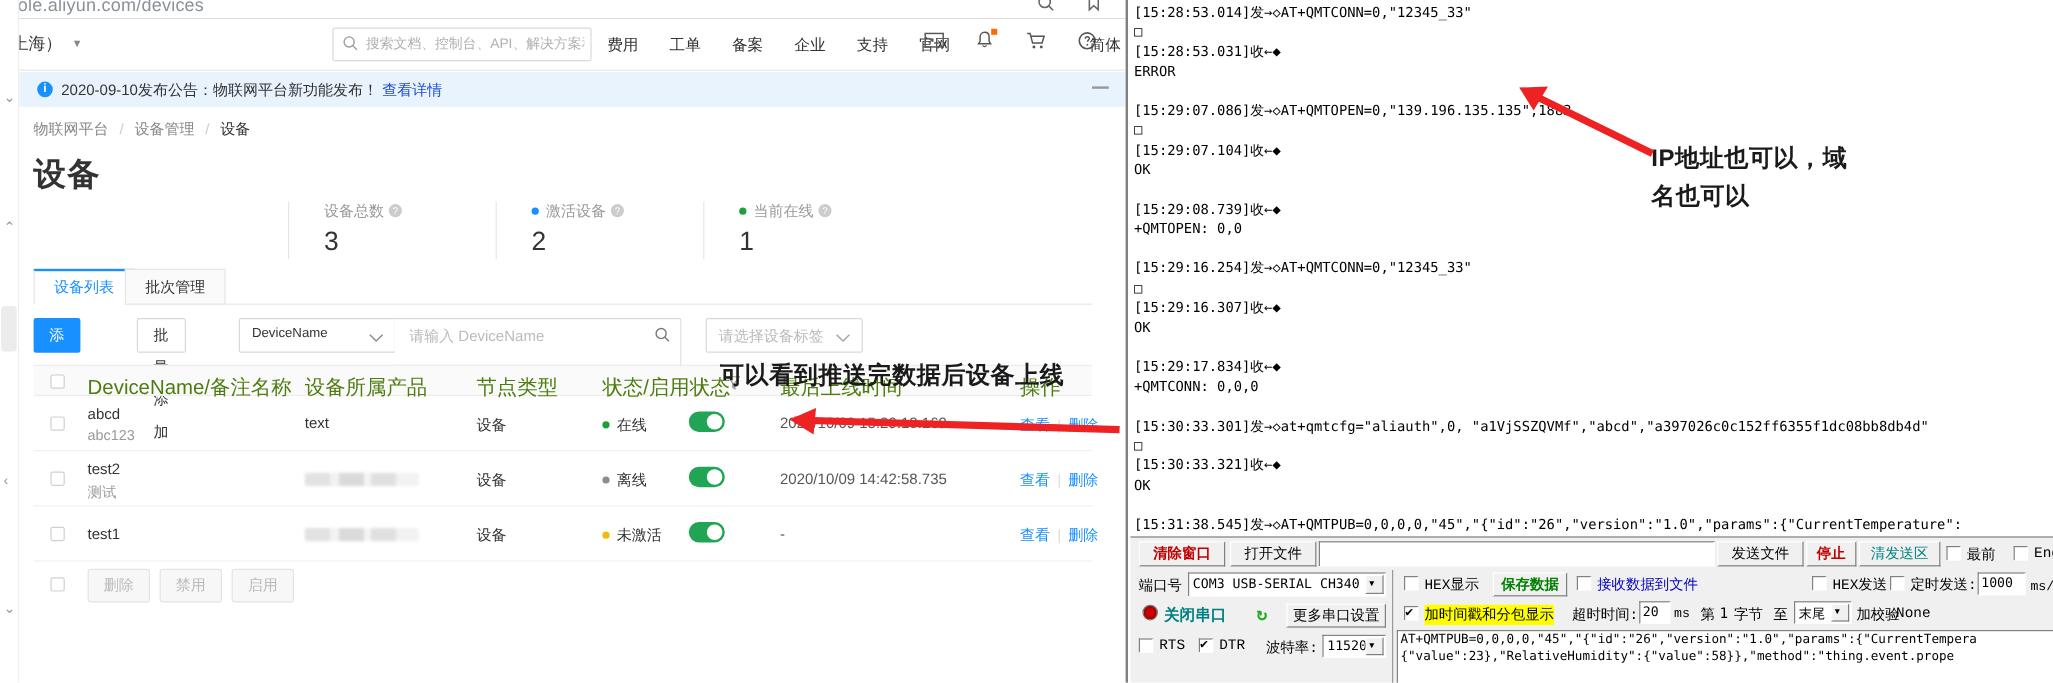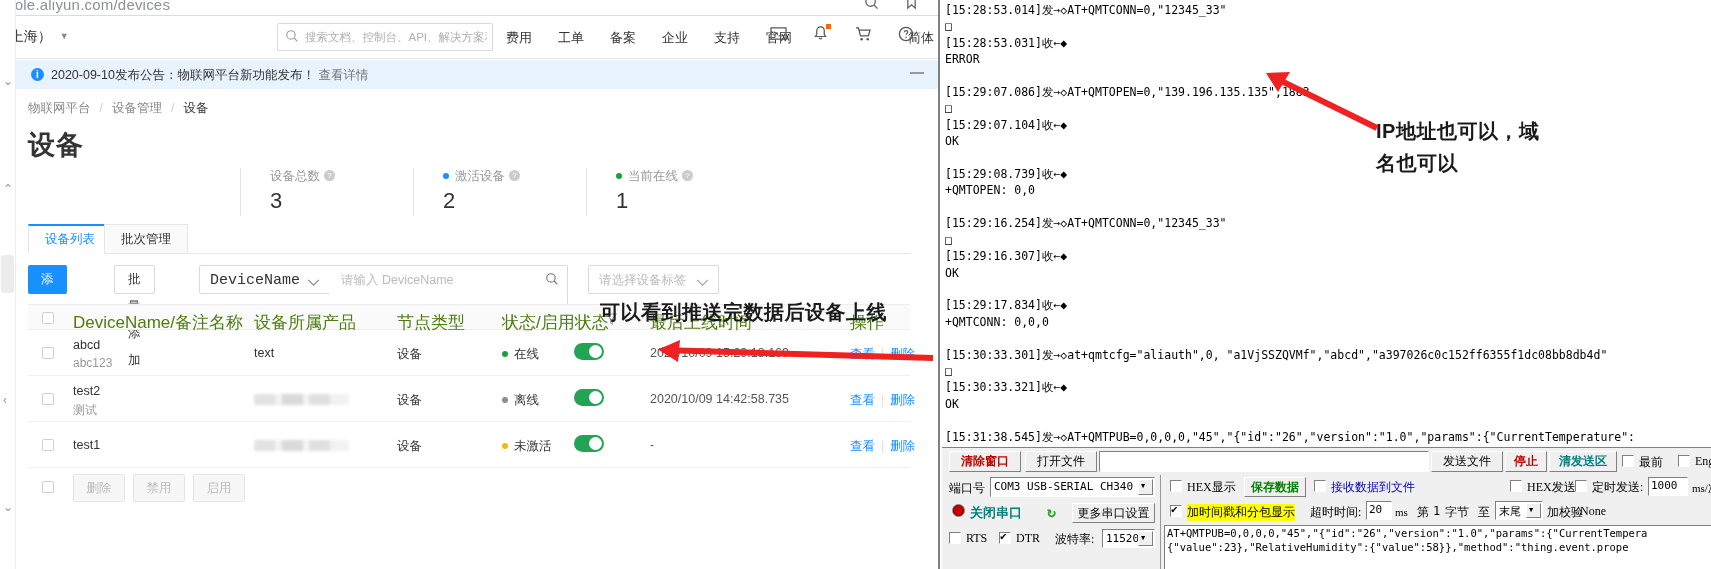"查看详情" .notice a { color: #737373 -> #1d4ed8 }
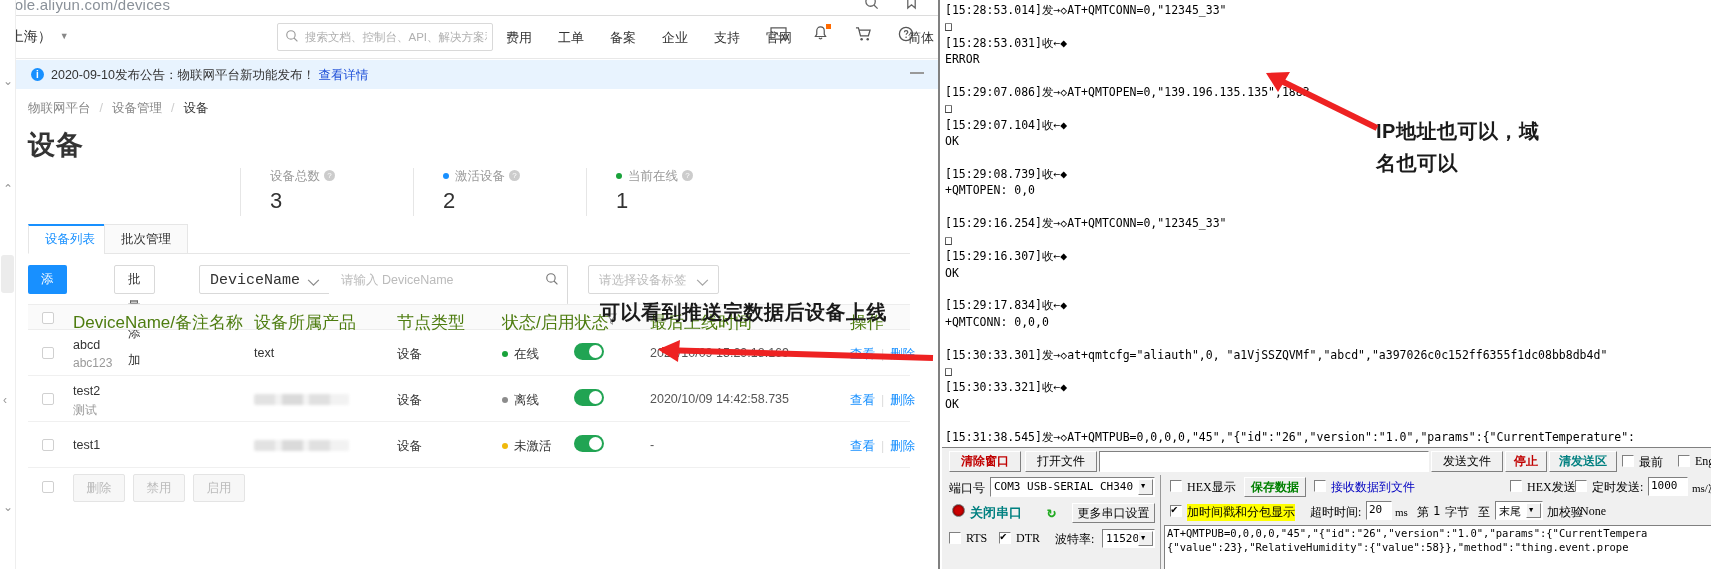"DeviceName" .fsel .lbl { font-family: Liberation Mono, monospace -> none; font-size: 15px -> 11px }
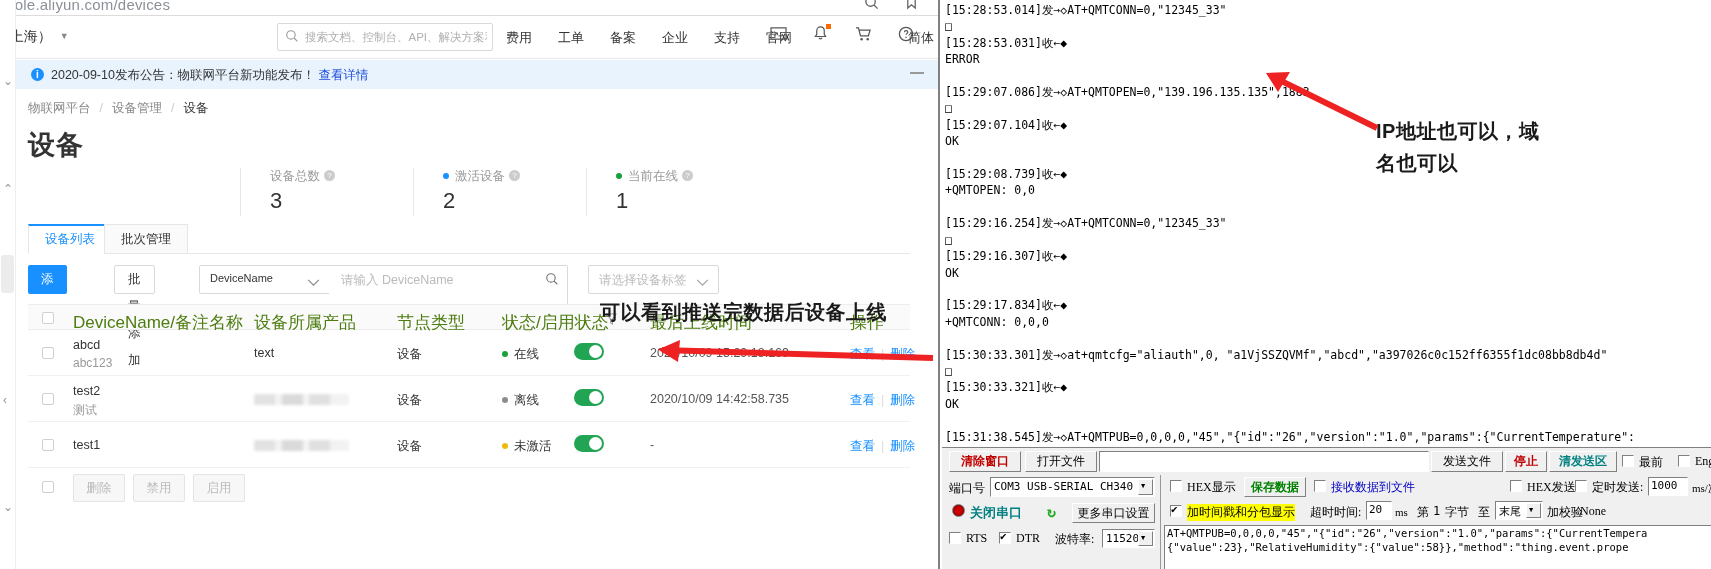"清发送区" span.btn3d { font-weight: bold -> normal }
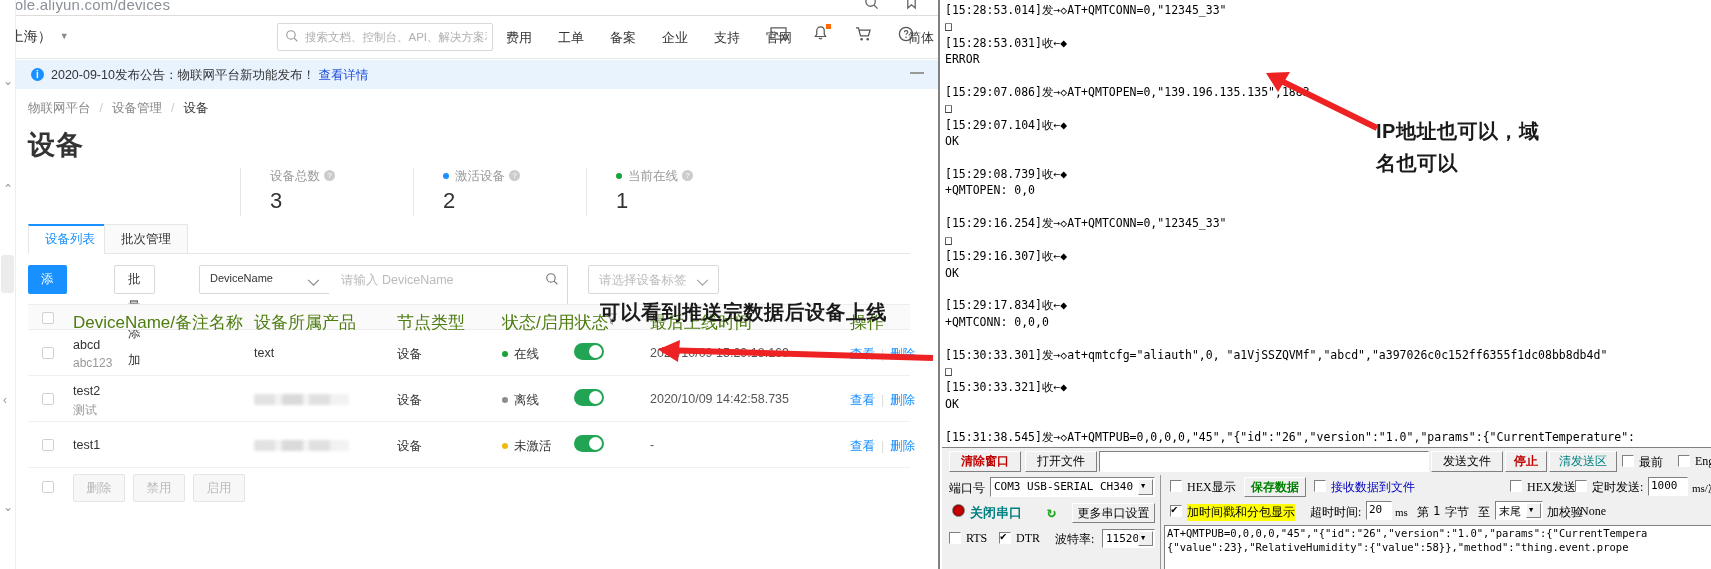"最前" .lbl3d { font-family: Liberation Serif, serif -> Liberation Mono, monospace }
